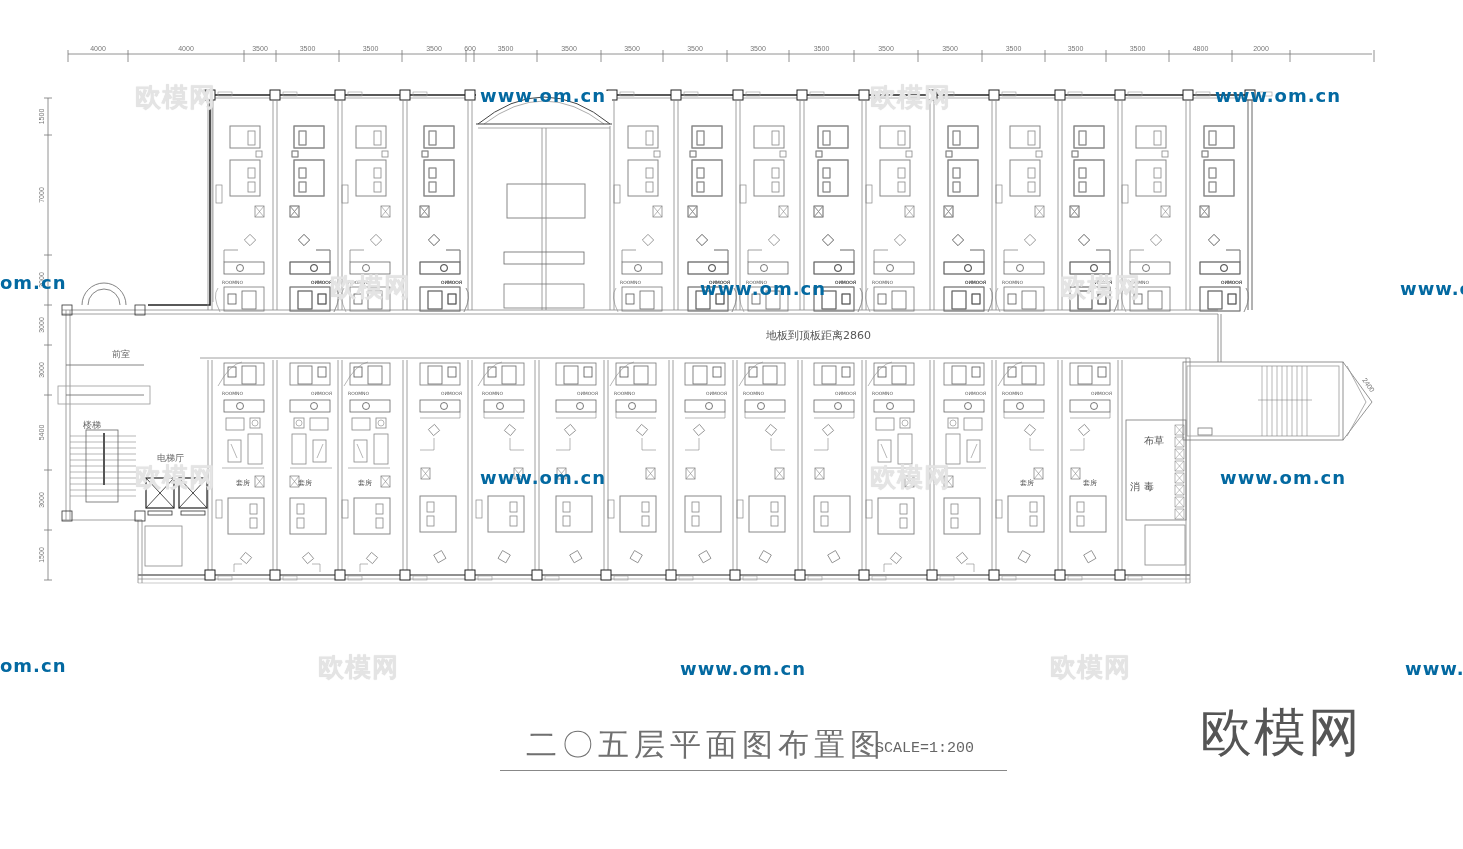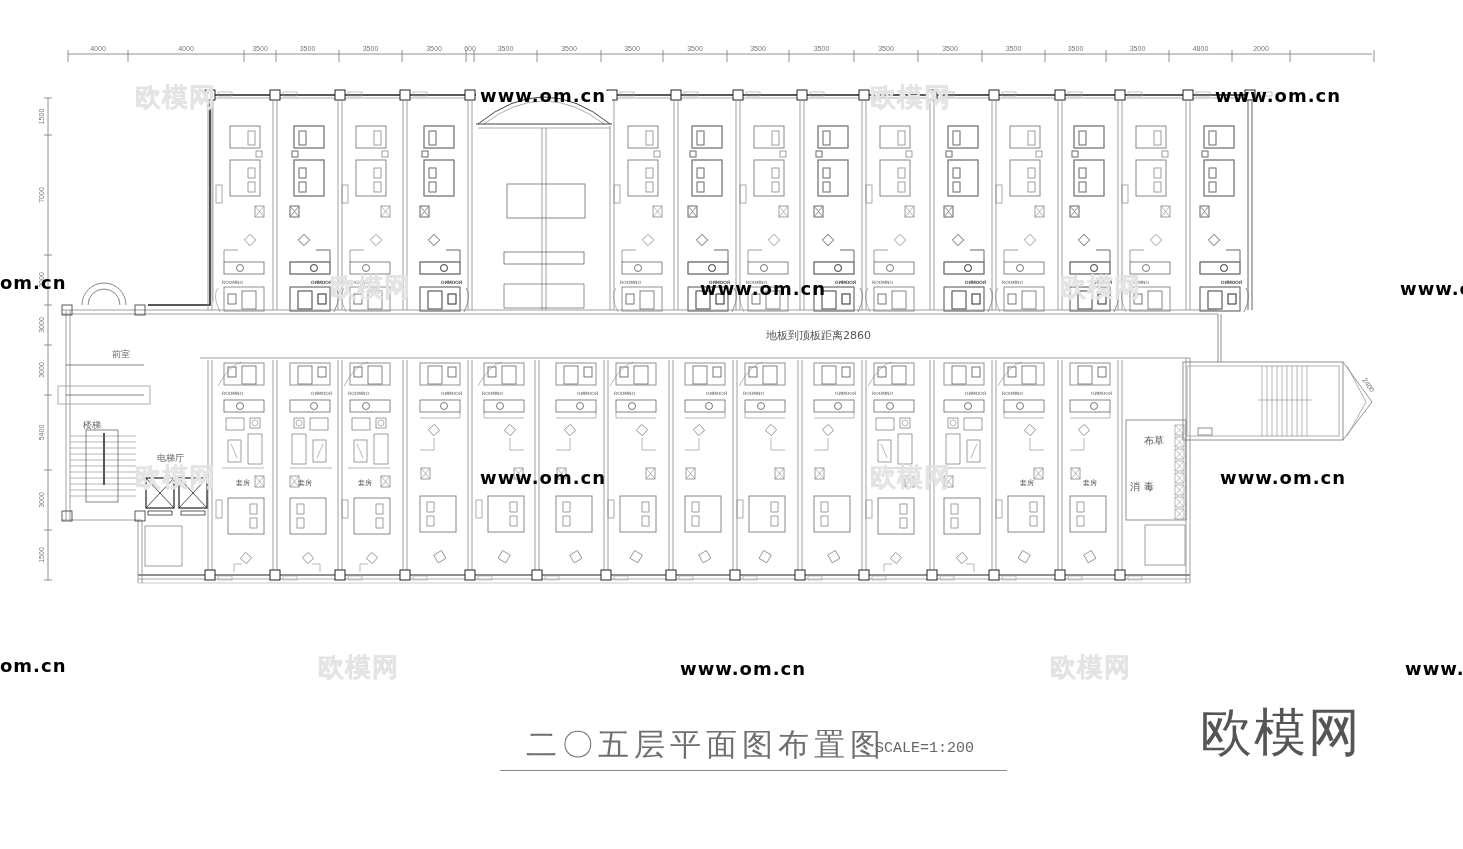"www.om.cn" .wm-url { color: #000000 -> #0369a1 }
